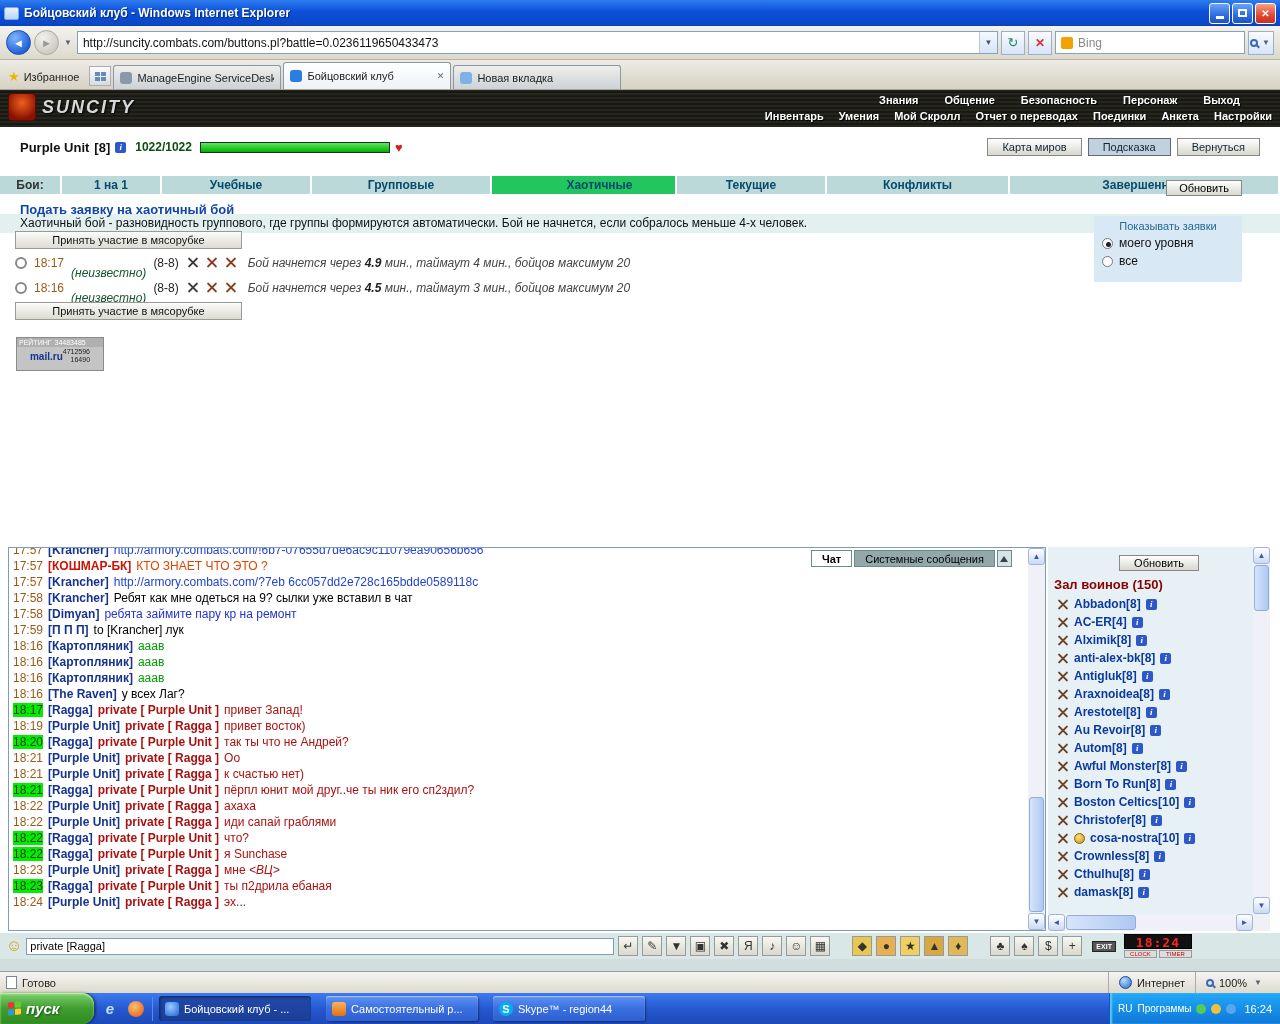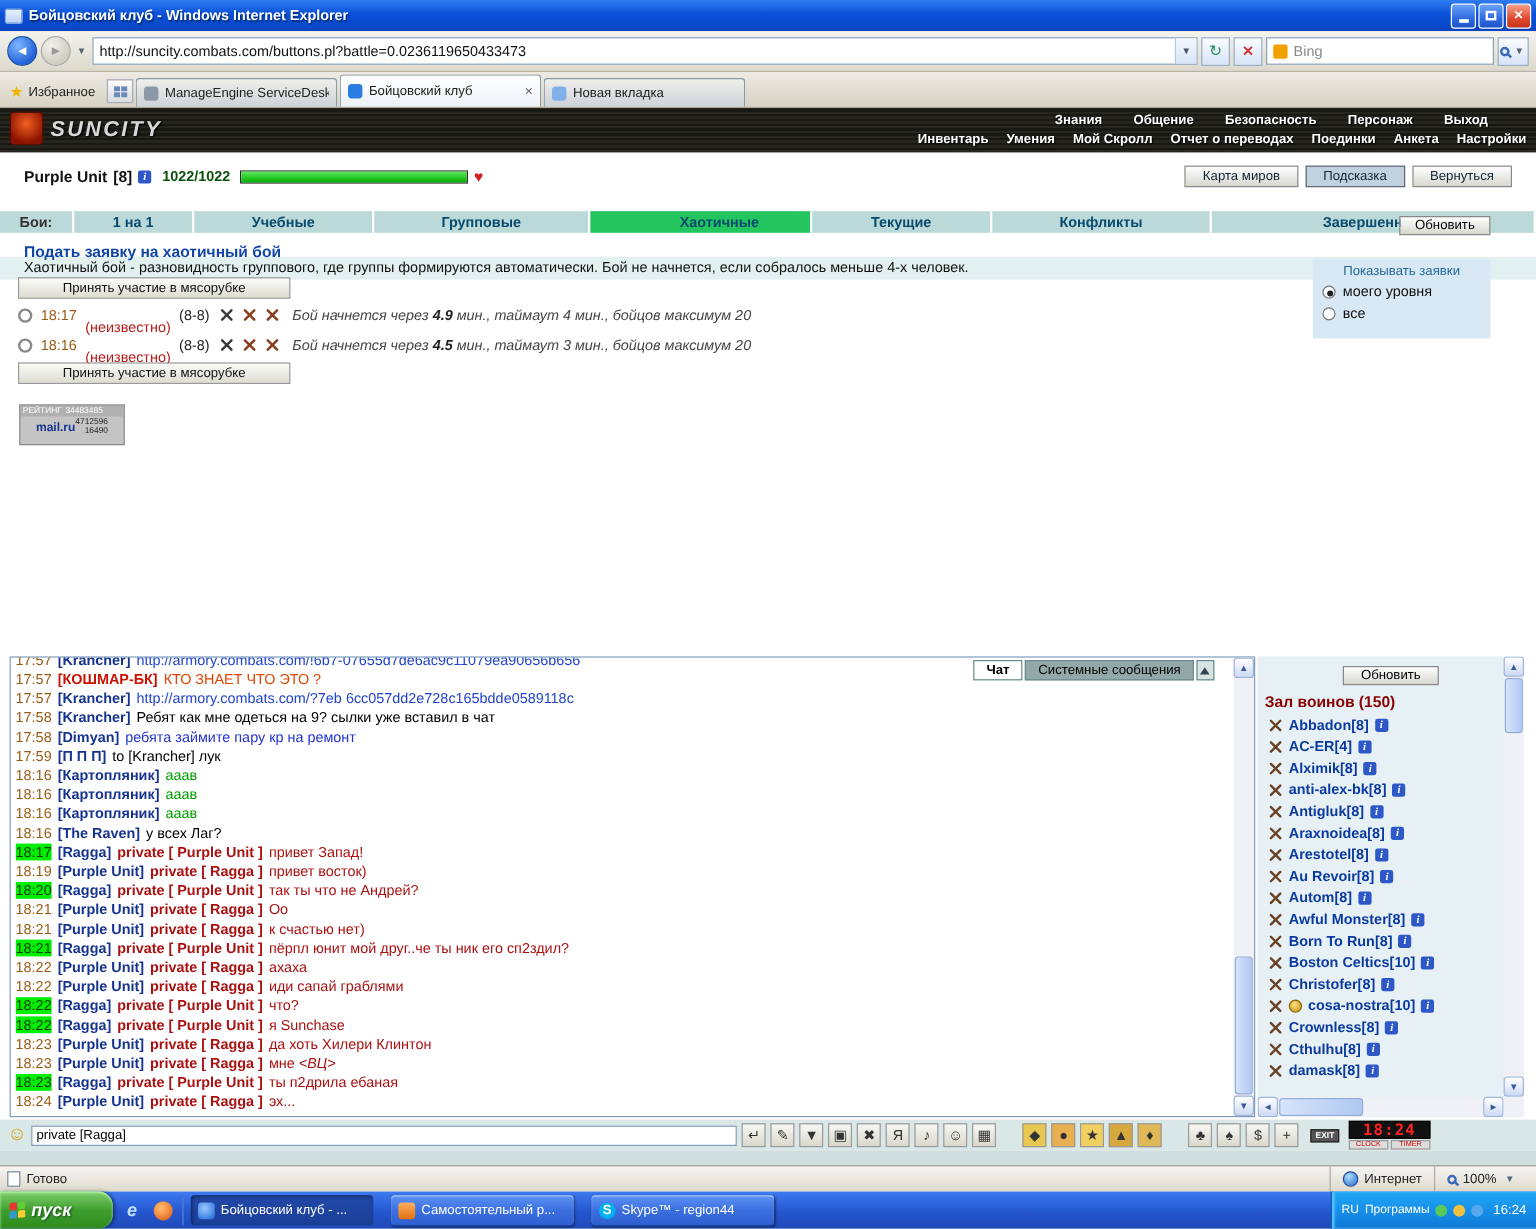"(неизвестно)" .bkind { color: #b91c1c -> #14532d; font-style: none -> italic }
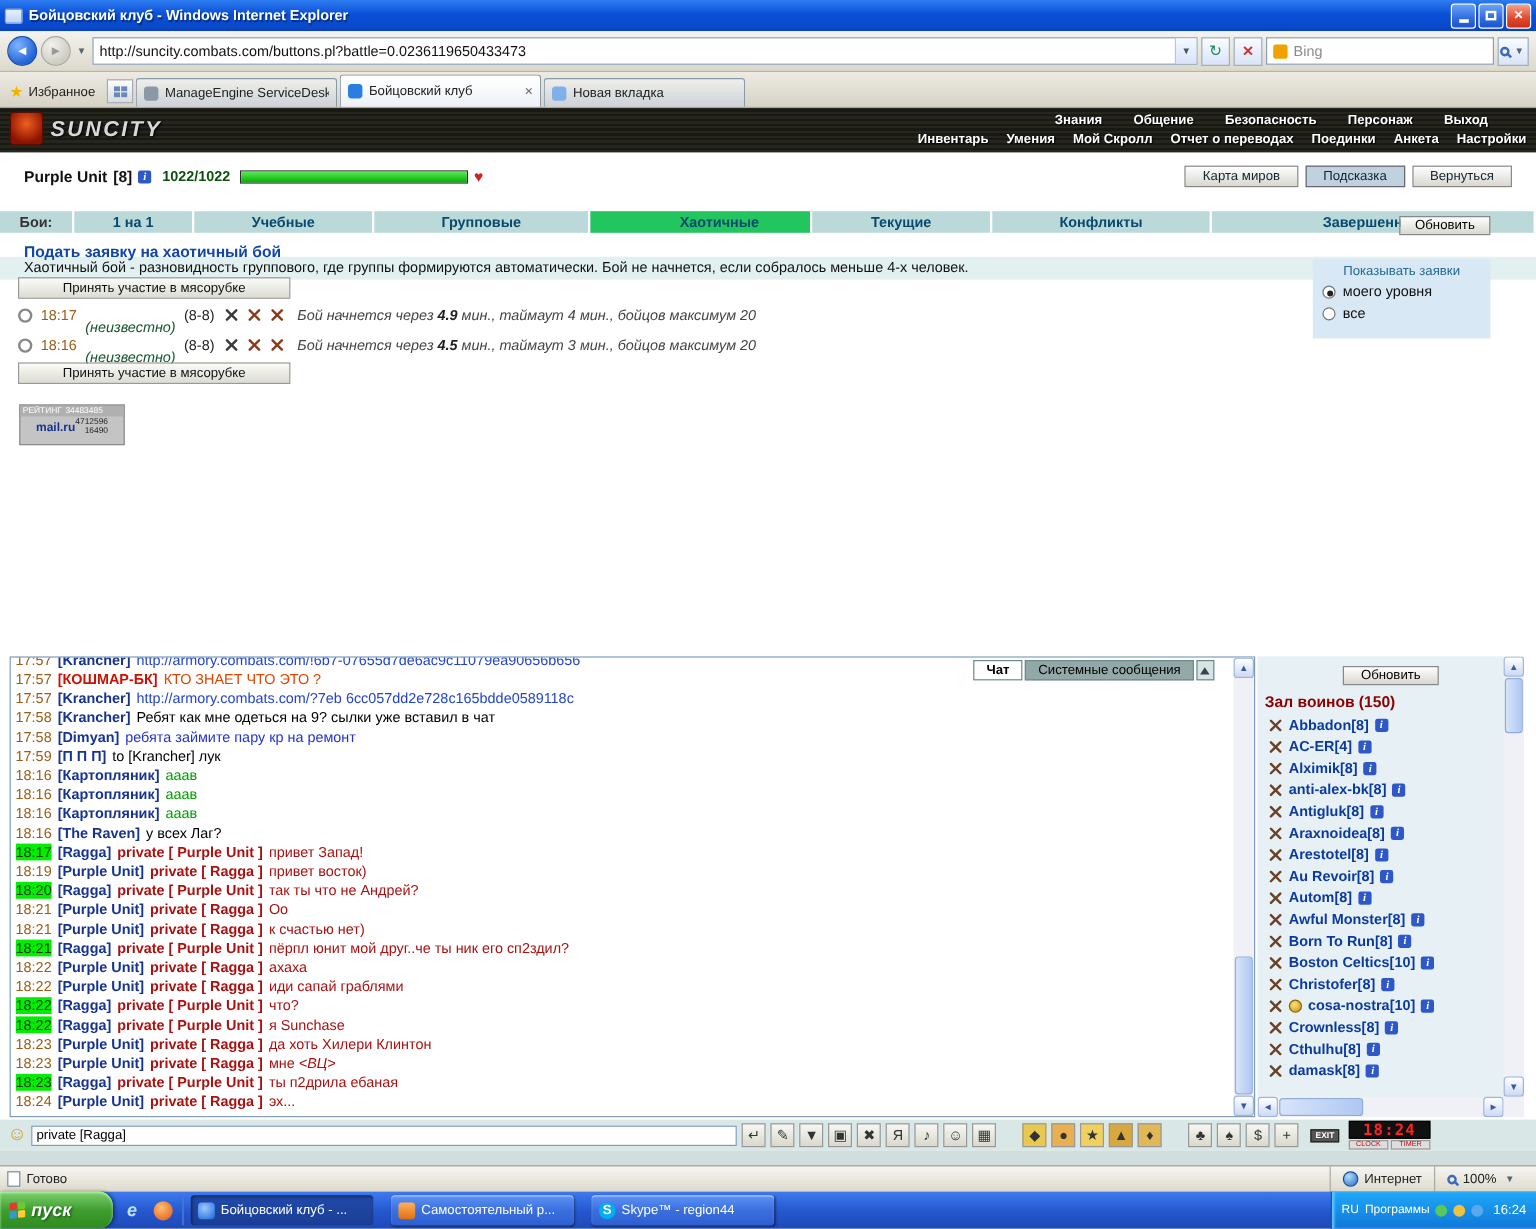"18:23 [Purple Unit] private [ Ragga ] да" div.cline { html: <div><span>18:23</span><span>[Purple Unit]</span><span>private [ Ragga ]</span><span>да хоть Хилери Клинтон</span></div> -> none }
